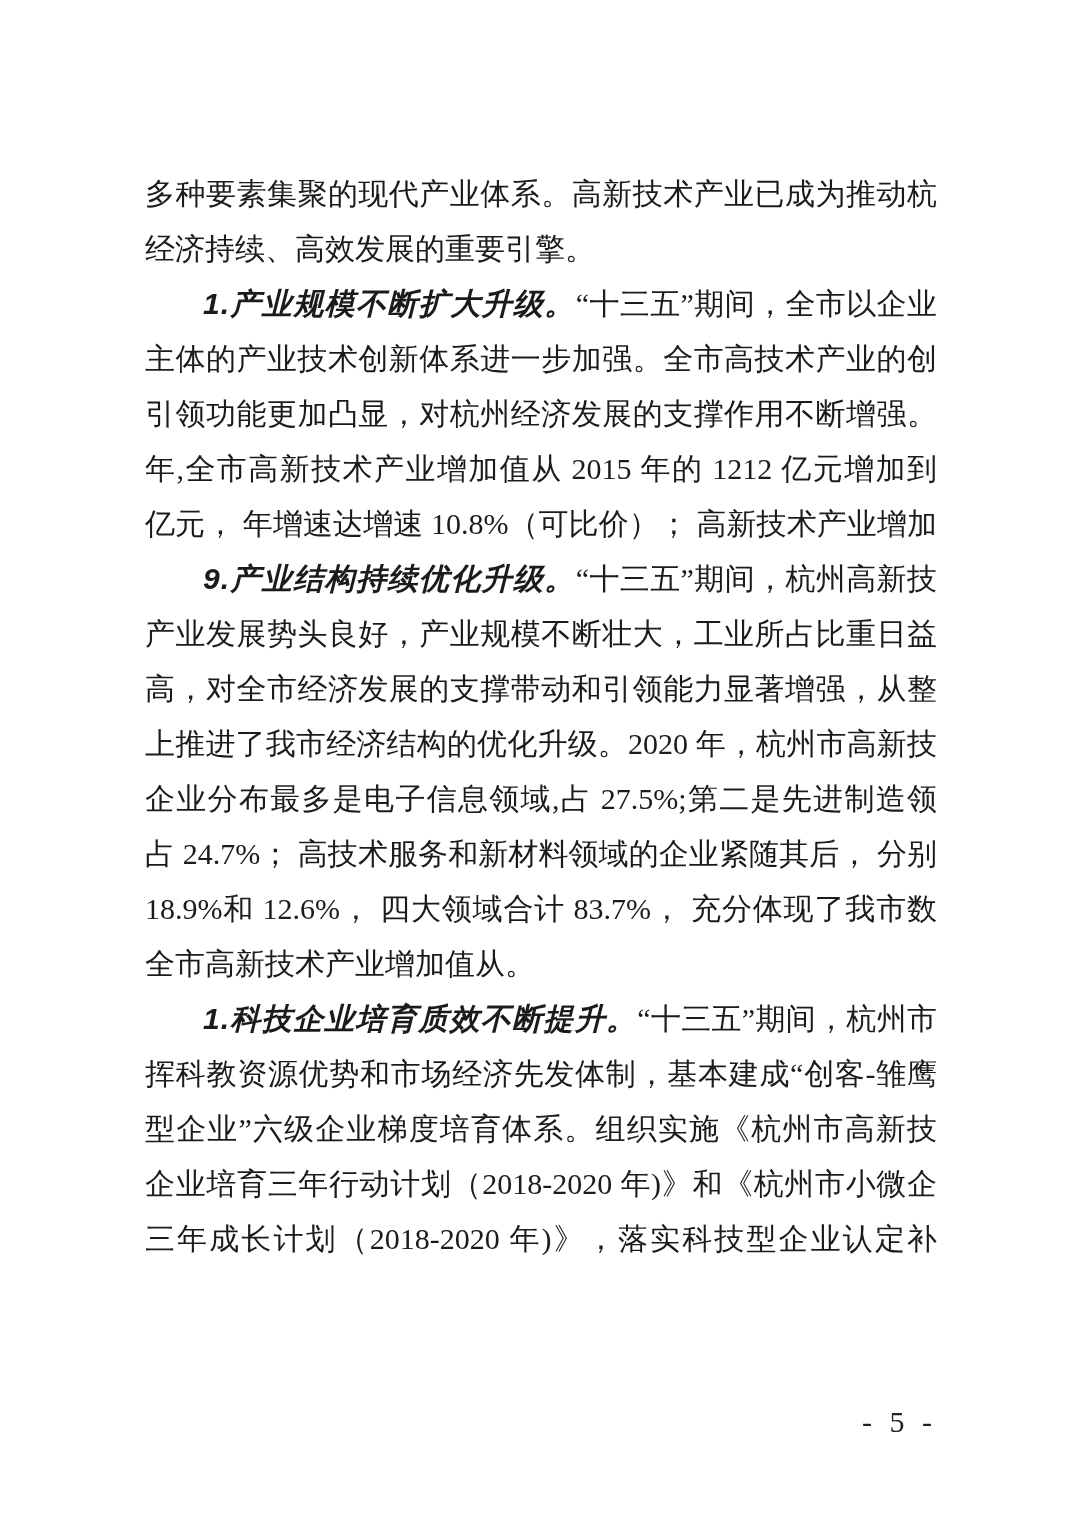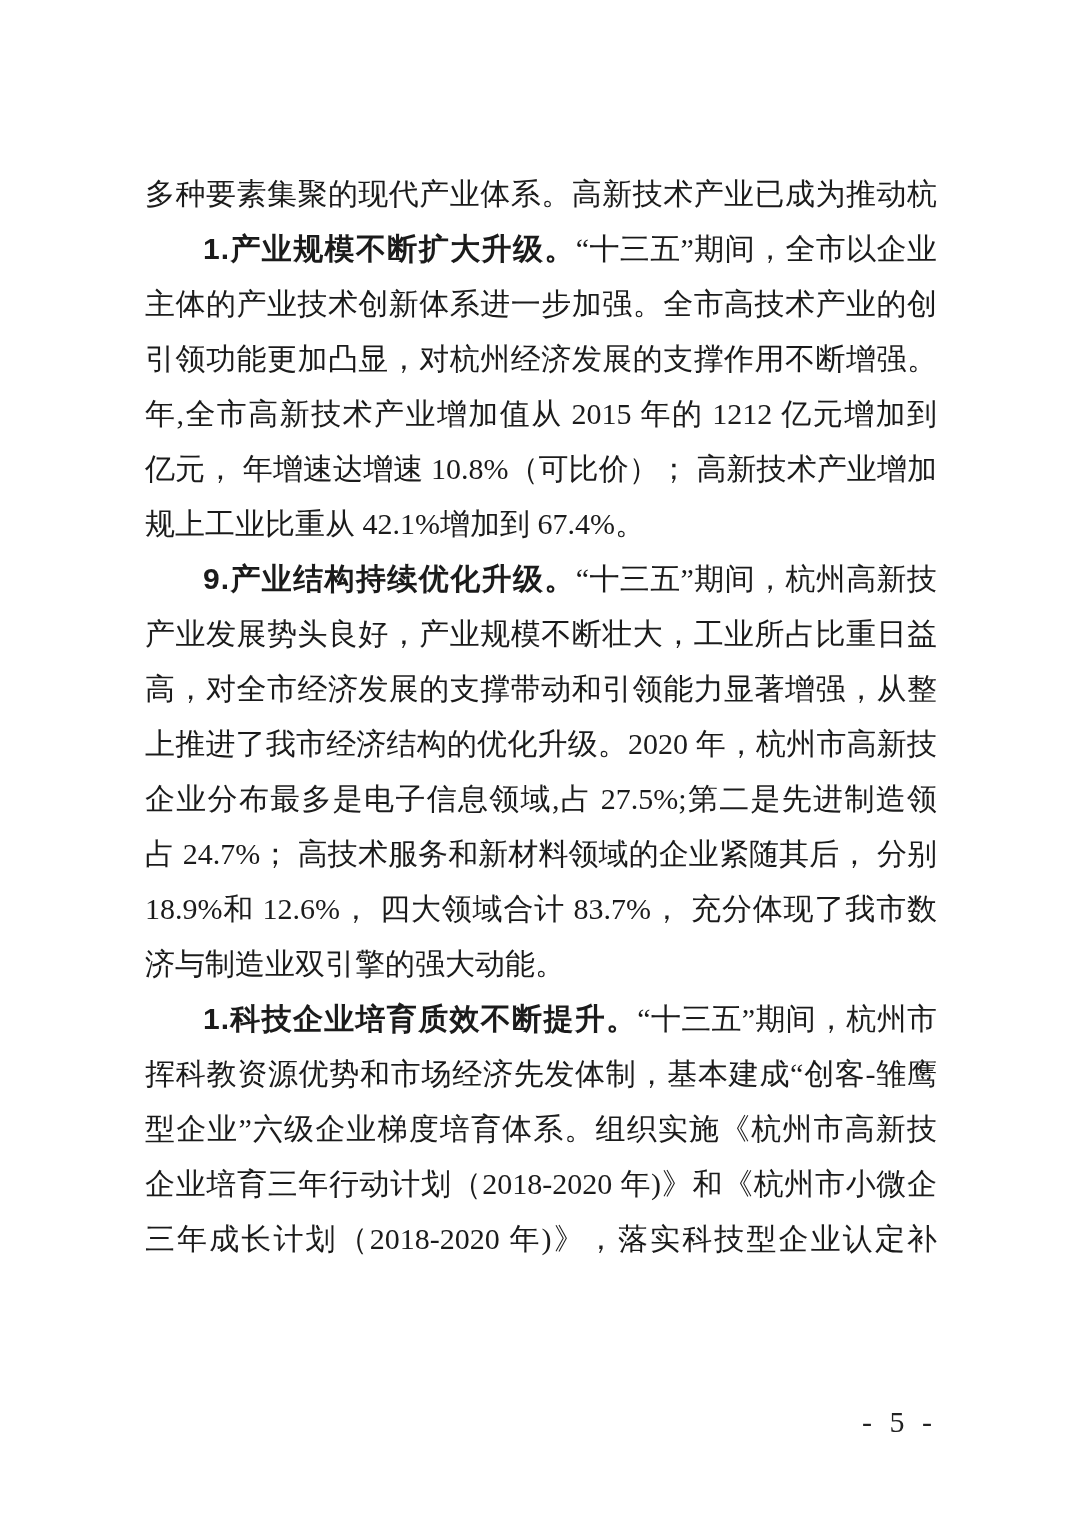"经济持续、高效发展的重要引擎。" div.line { html: none -> <div><span>经济持续、高效发展的重要引擎。</span></div> }
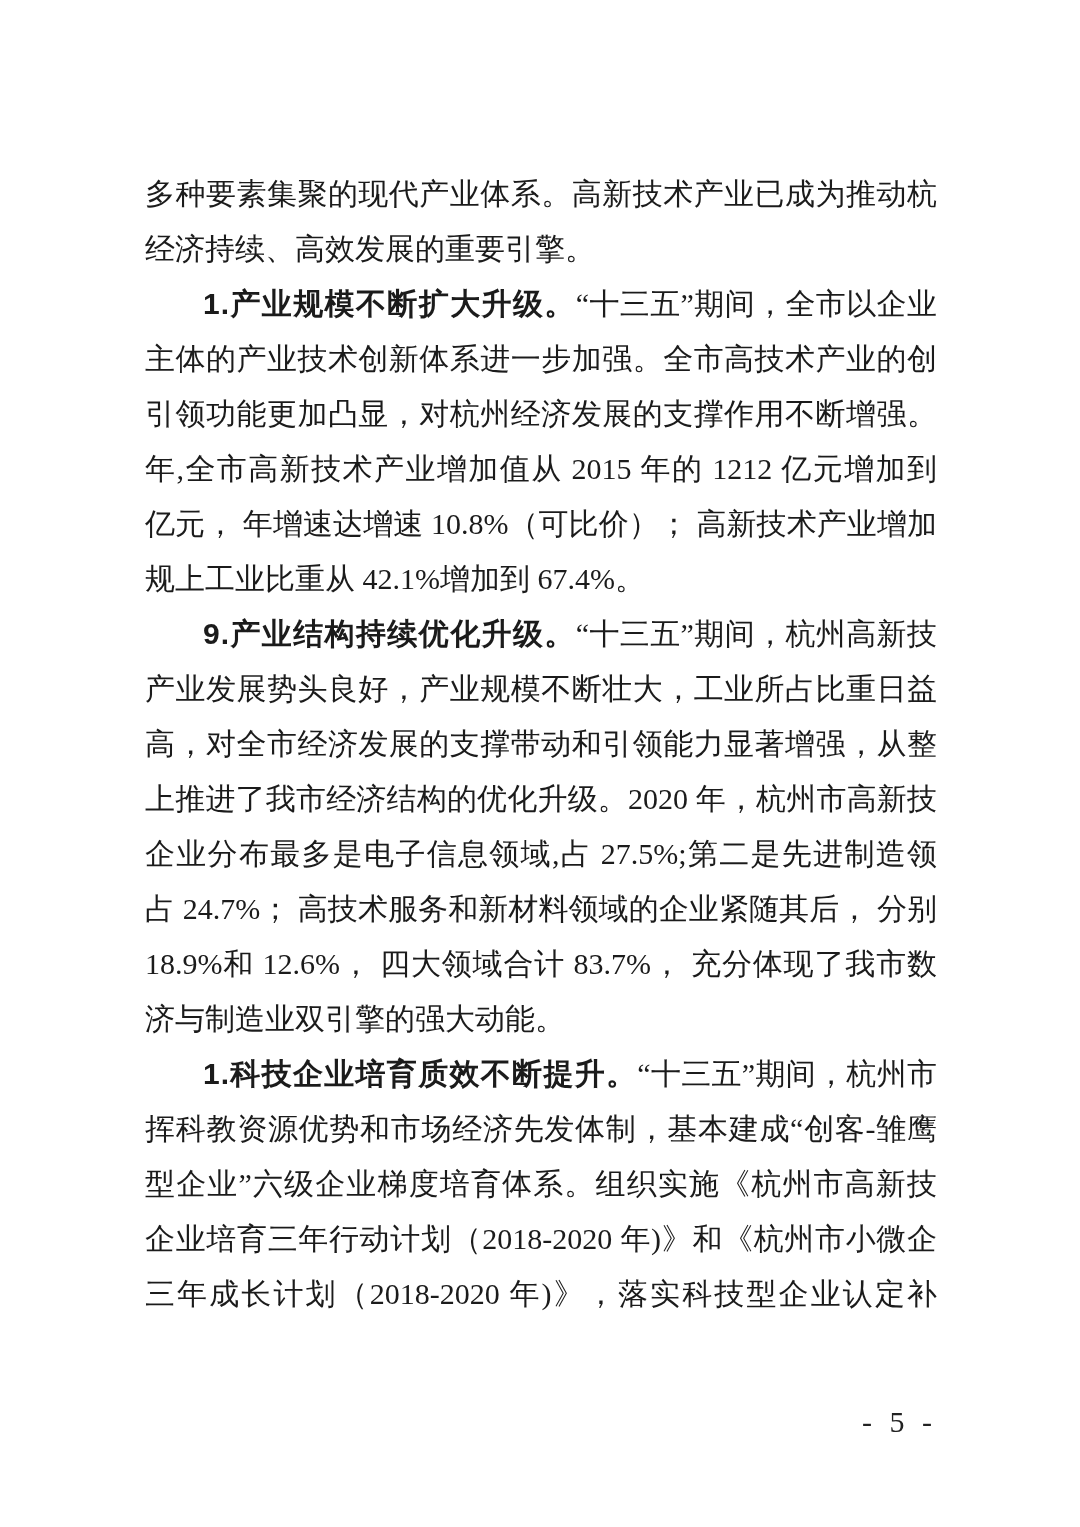"1.产业规模不断扩大升级。" .line .bold { font-style: none -> italic }
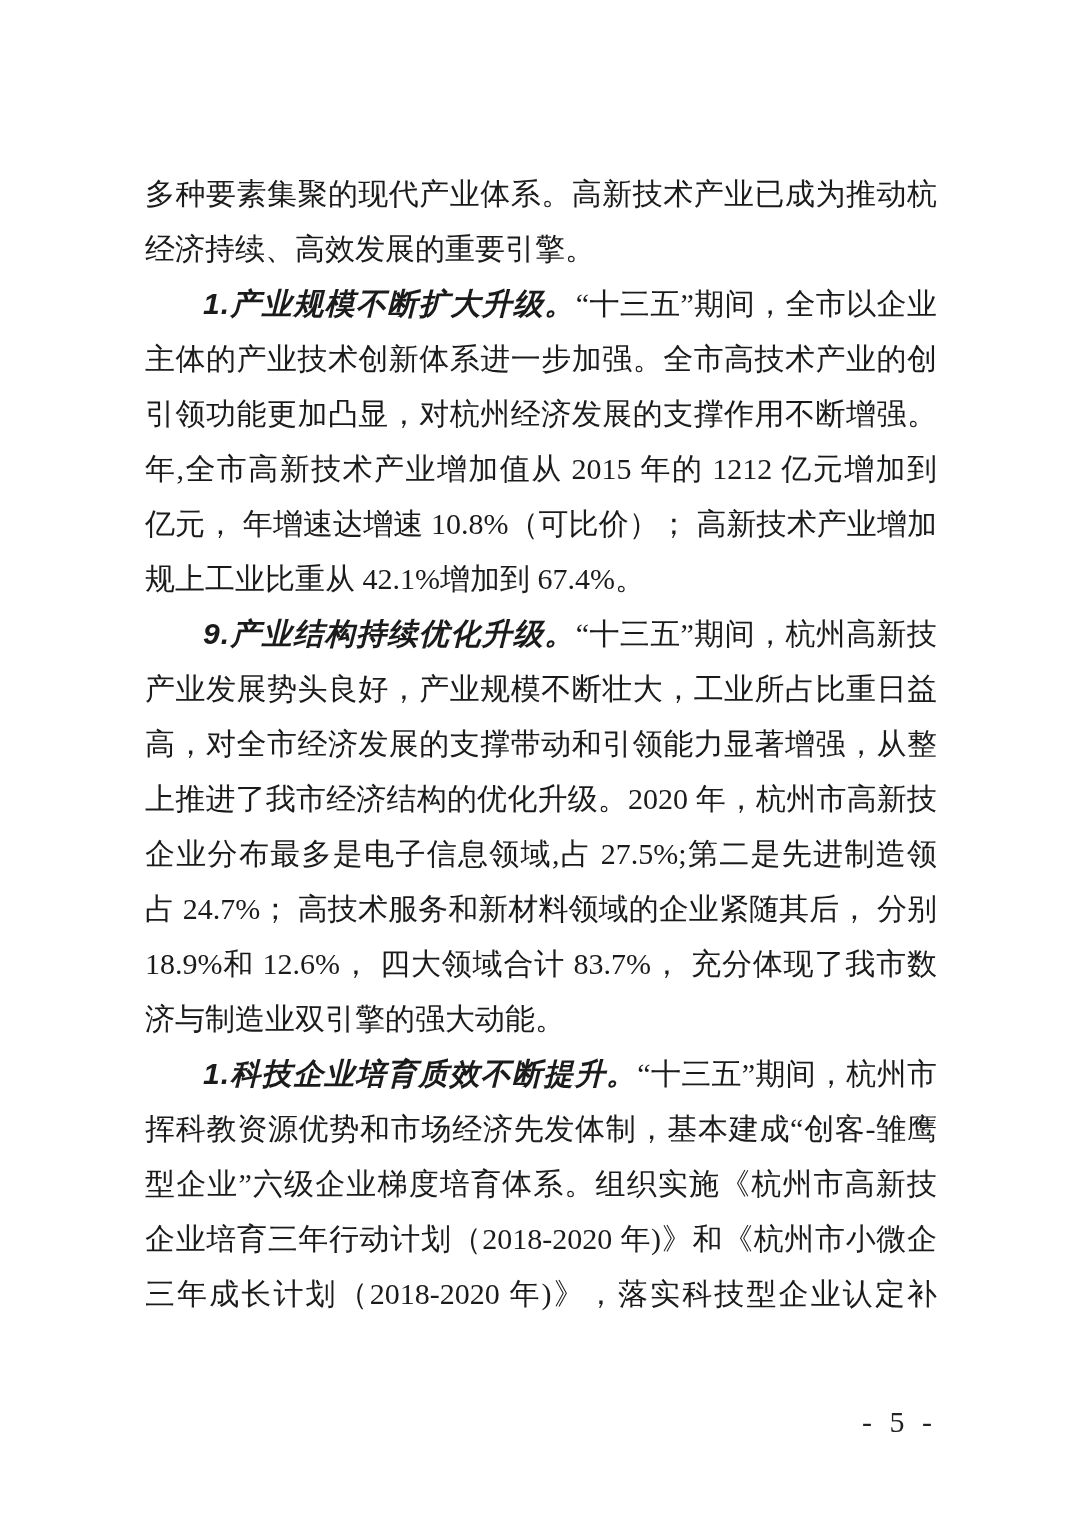"规上工业比重从 42.1%增加到 67.4%。" div.line { html: <div><span>规上工业比重从 42.1%增加到 67.4%。</span></div> -> none }
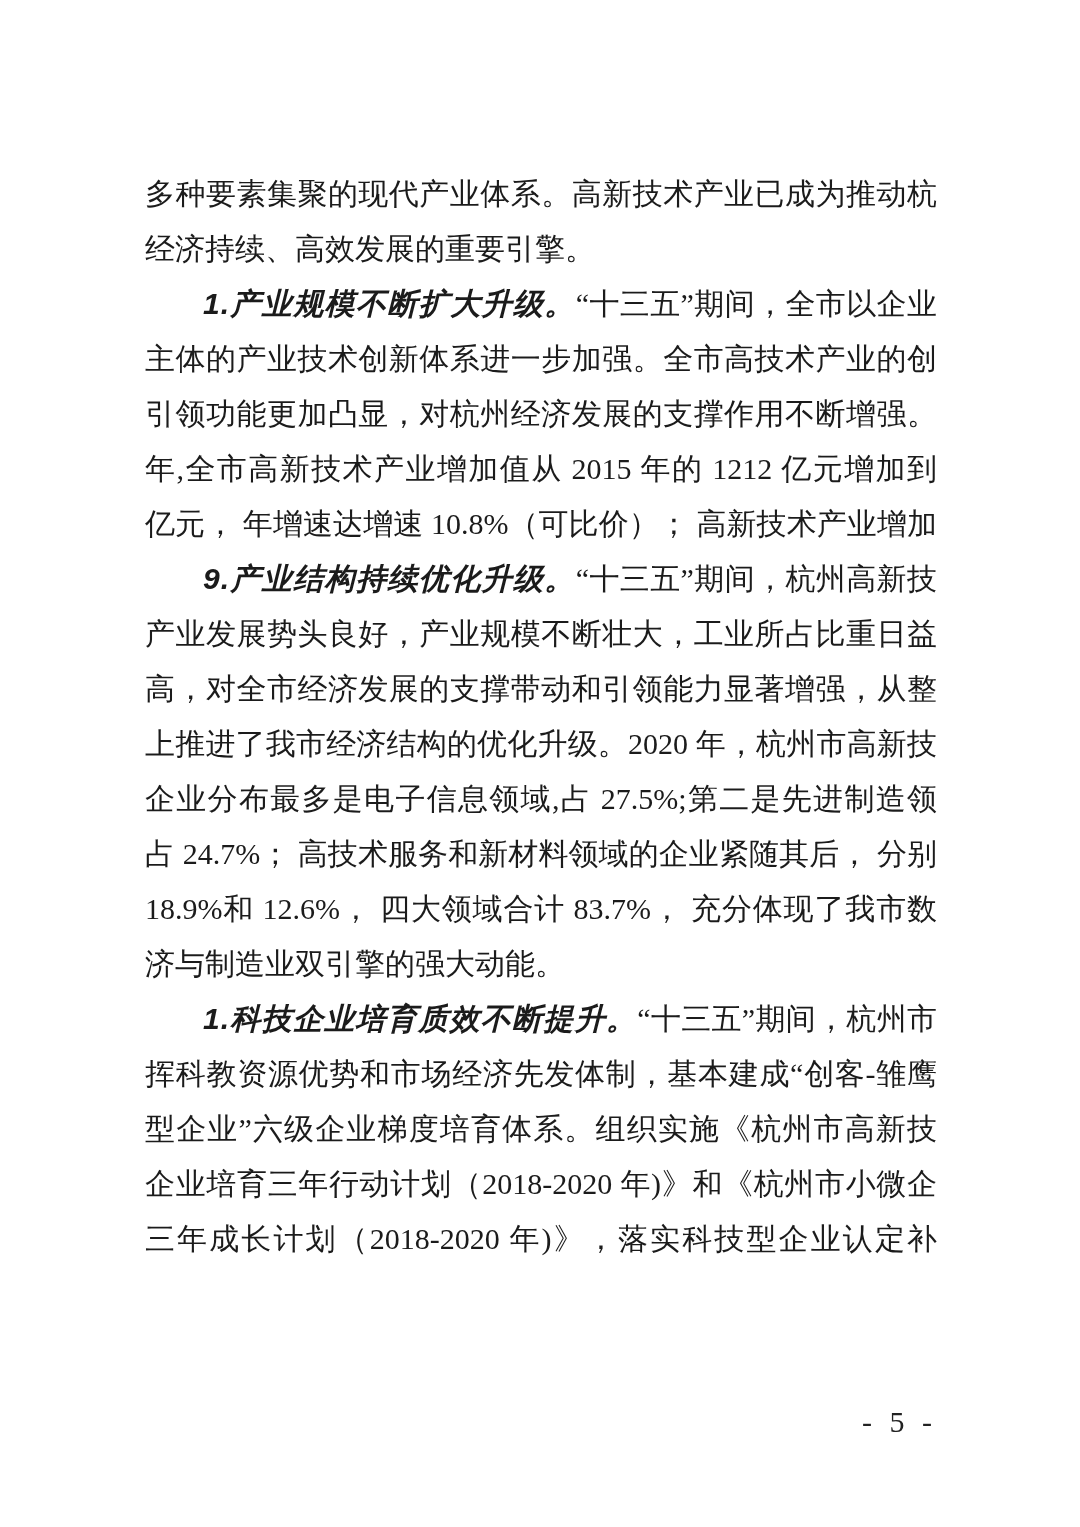"济与制造业双引擎的强大动能。" span { text: 济与制造业双引擎的强大动能 -> 全市高新技术产业增加值从 }
